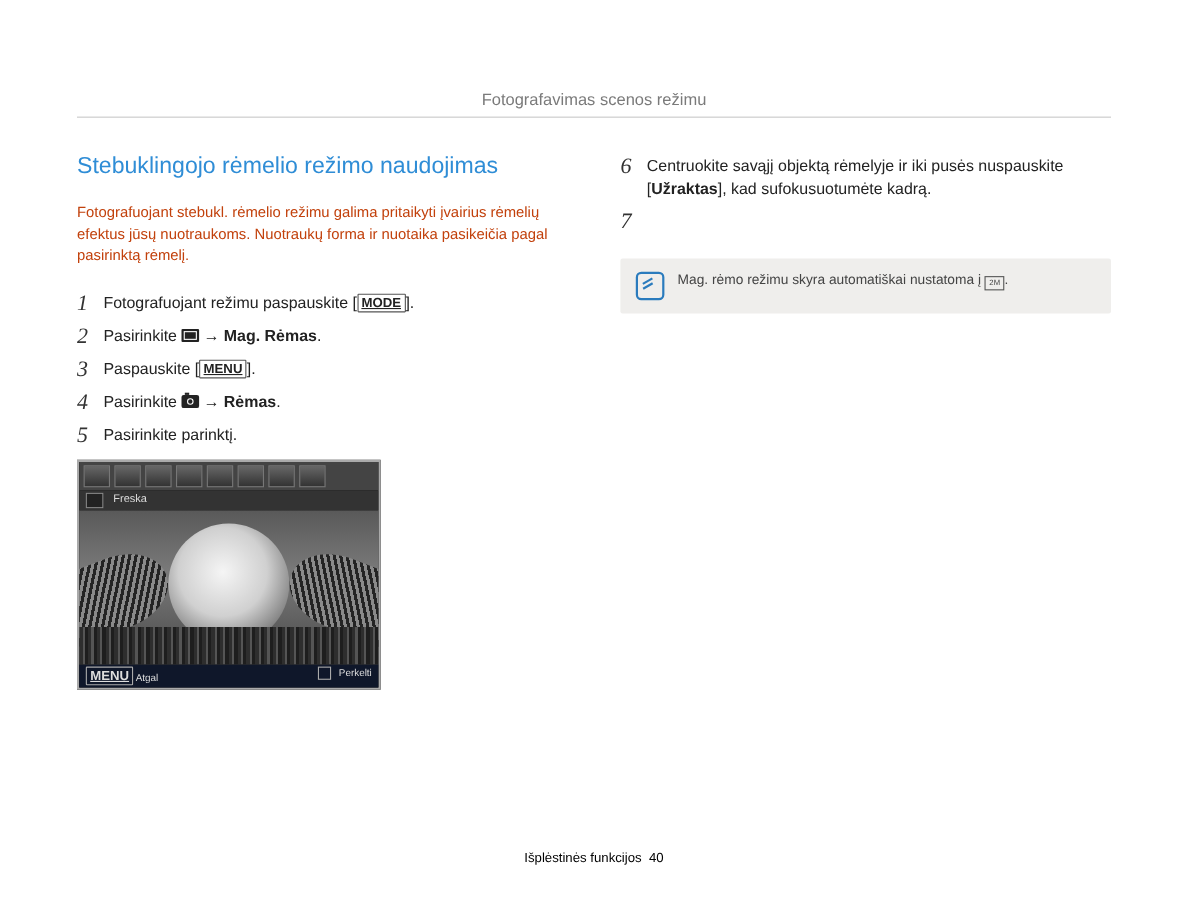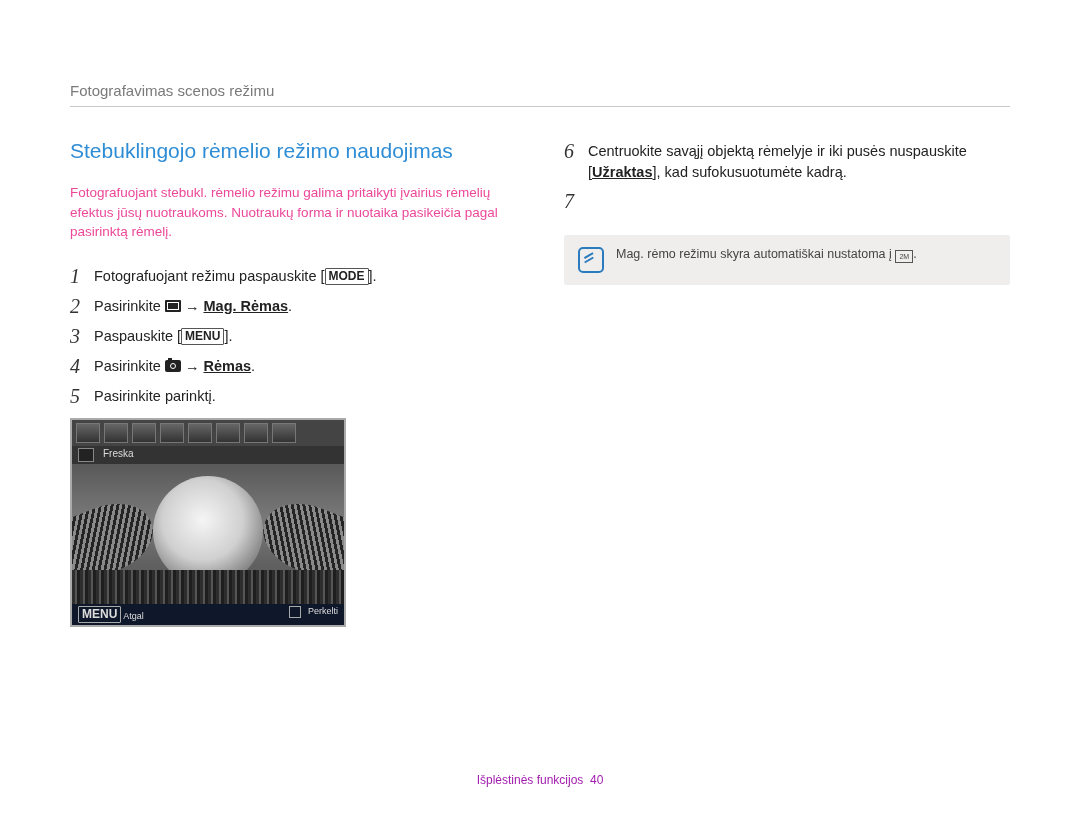"Fotografavimas scenos režimu" .header { text-align: none -> center }
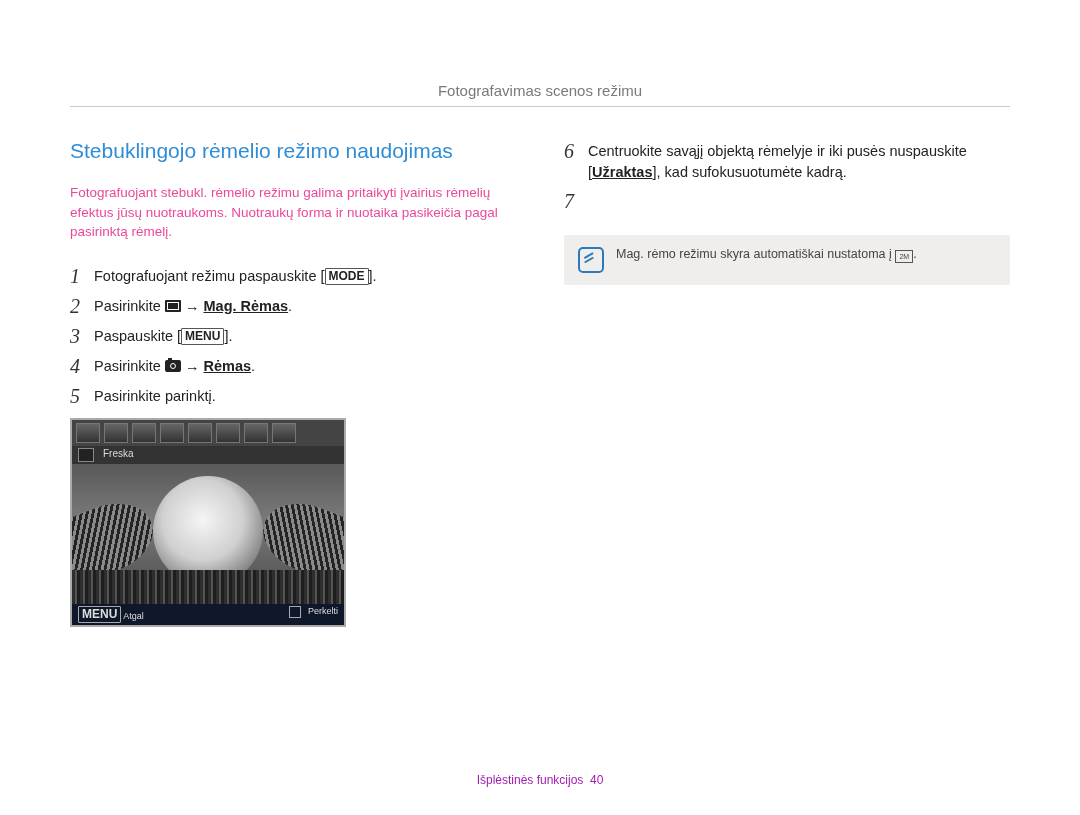"Užraktas" .bold { text-decoration: underline -> none }
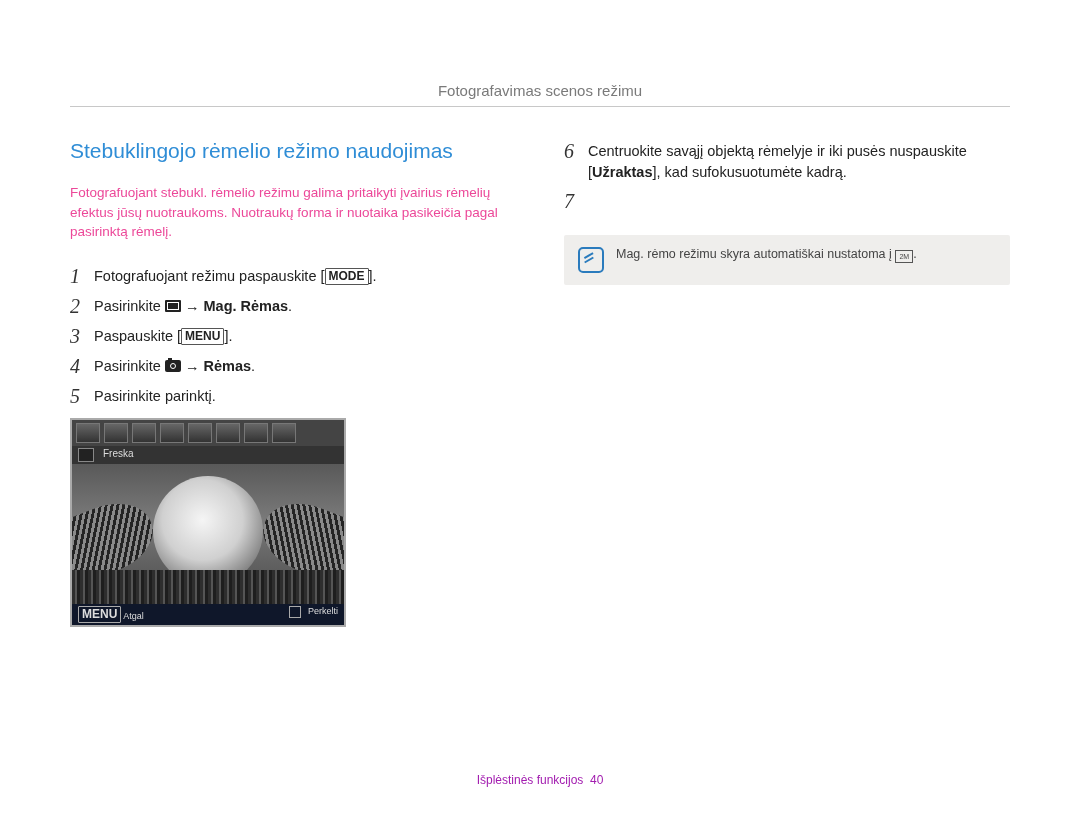"Fotografuojant stebukl. rėmelio režimu" .intro { color: #ec4899 -> #c2410c }
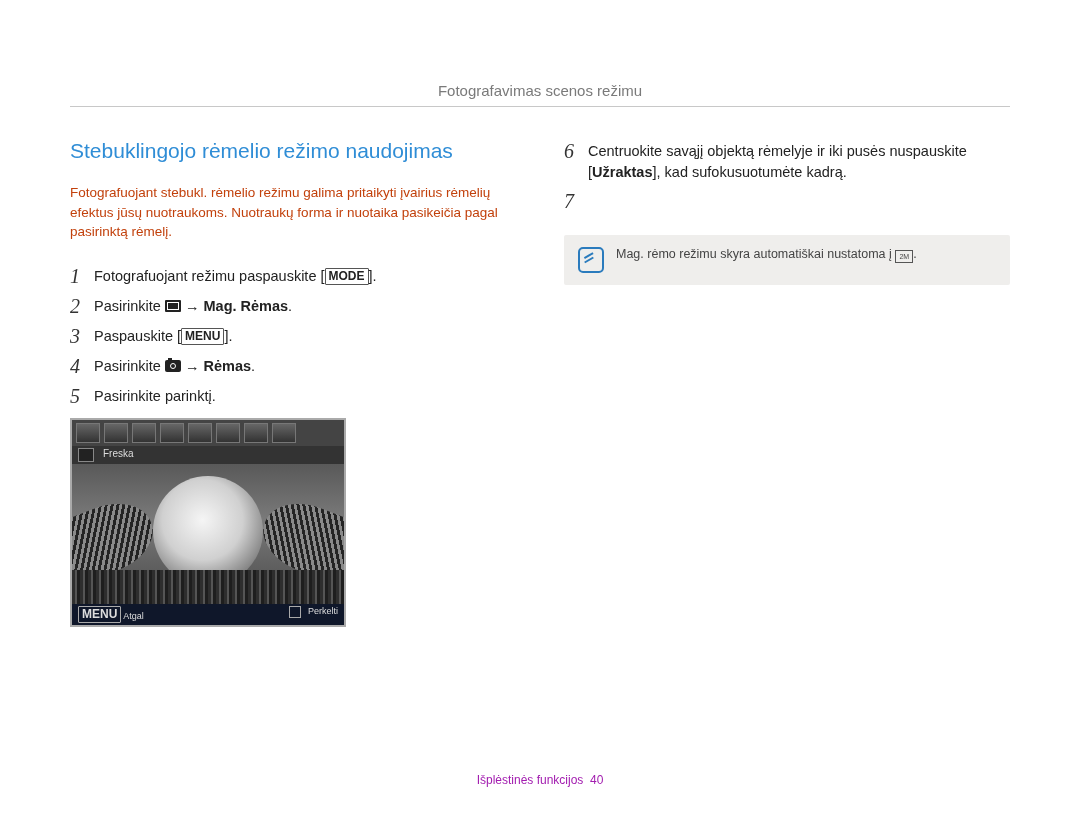"MODE" .kbd-box { text-decoration: none -> underline }
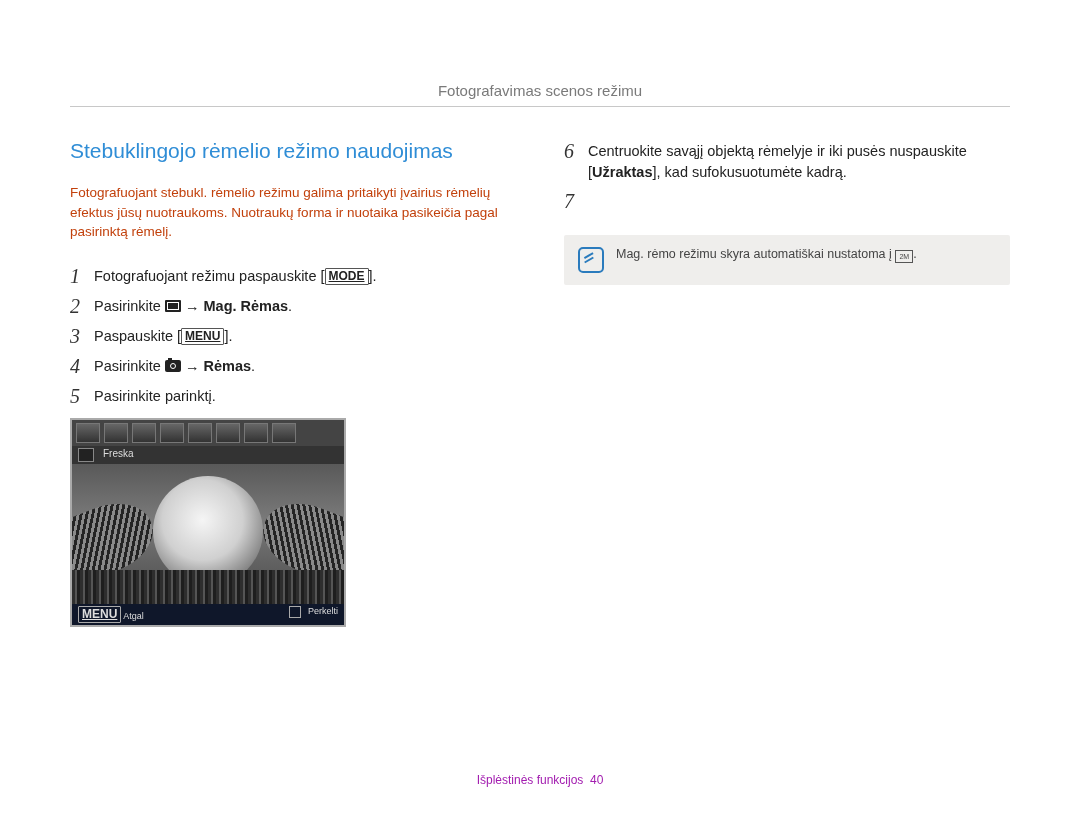"Išplėstinės funkcijos 40" .page-footer { color: #a21caf -> #000000 }
